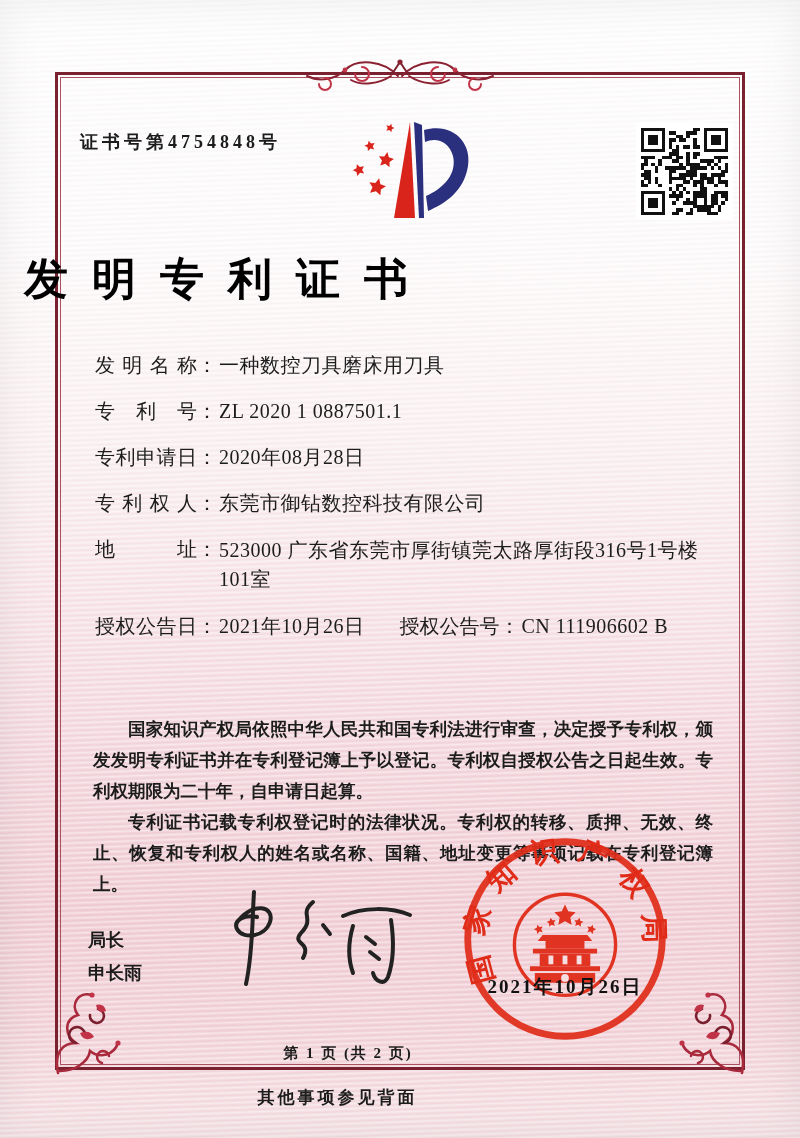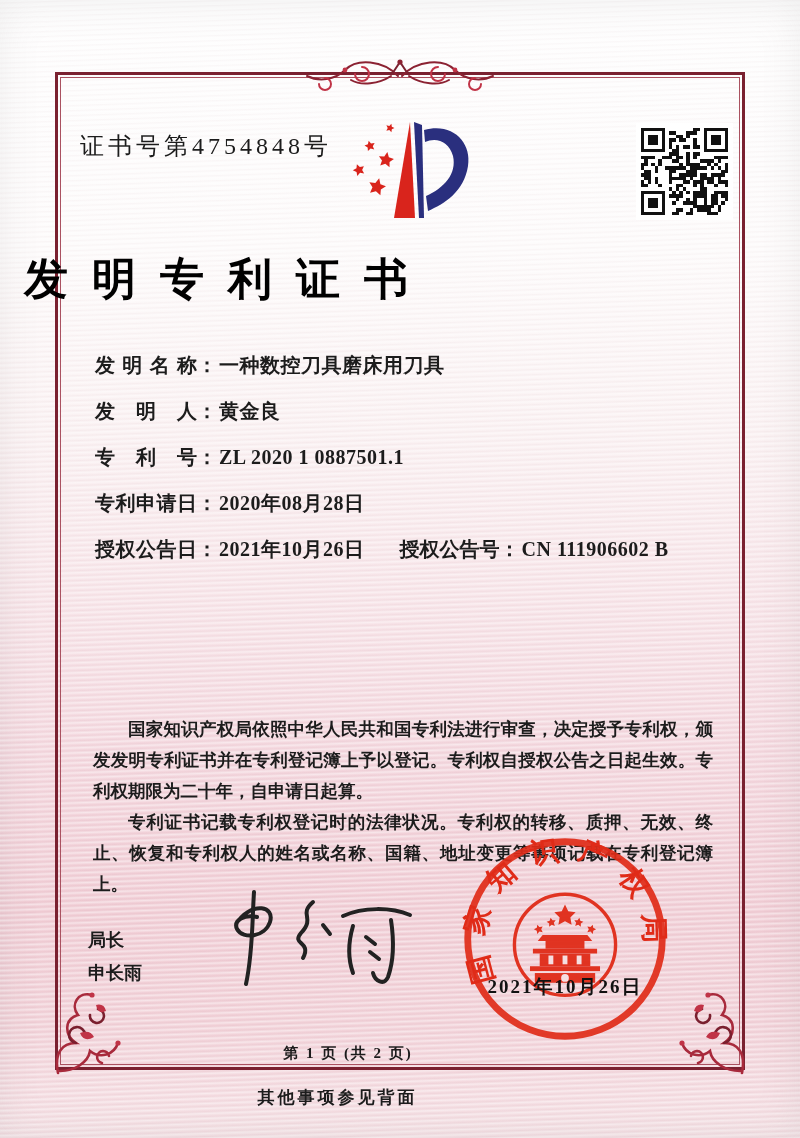"证书号第4754848号" .cert-no { font-size: 24px -> 18px; font-weight: normal -> bold }
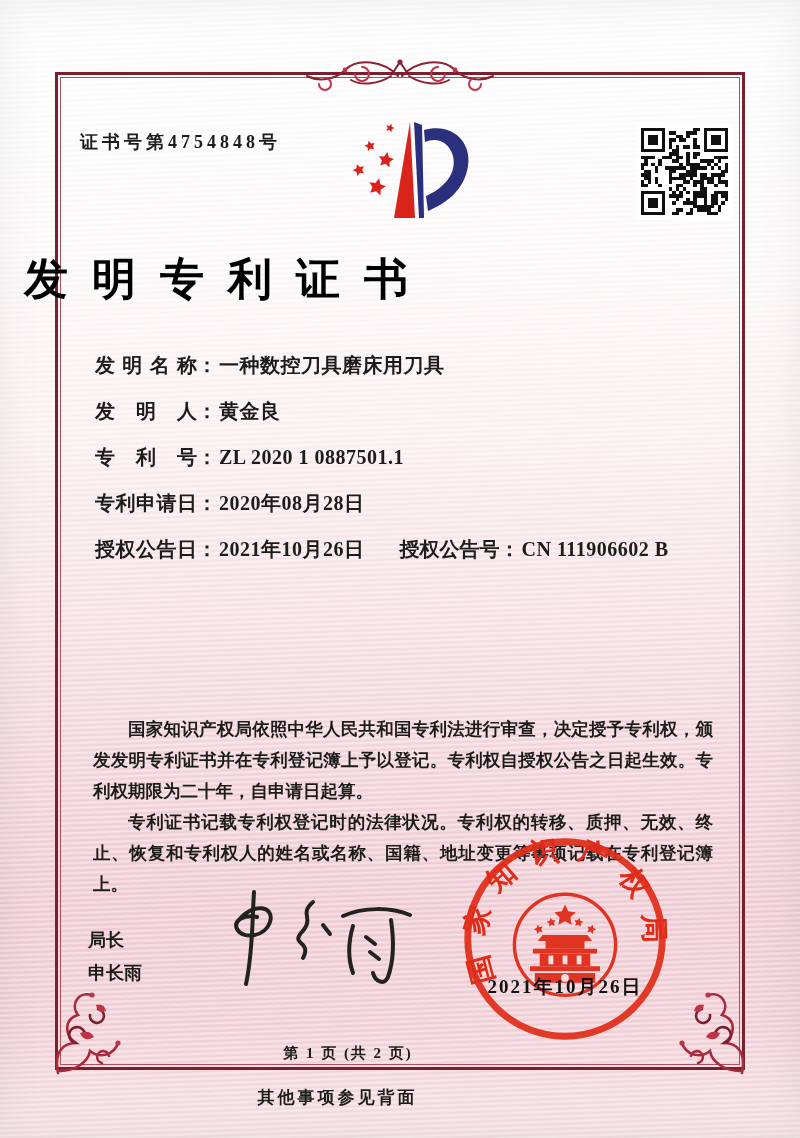"发明名称：一种数控刀具磨床用刀具" .fields { font-weight: bold -> normal }
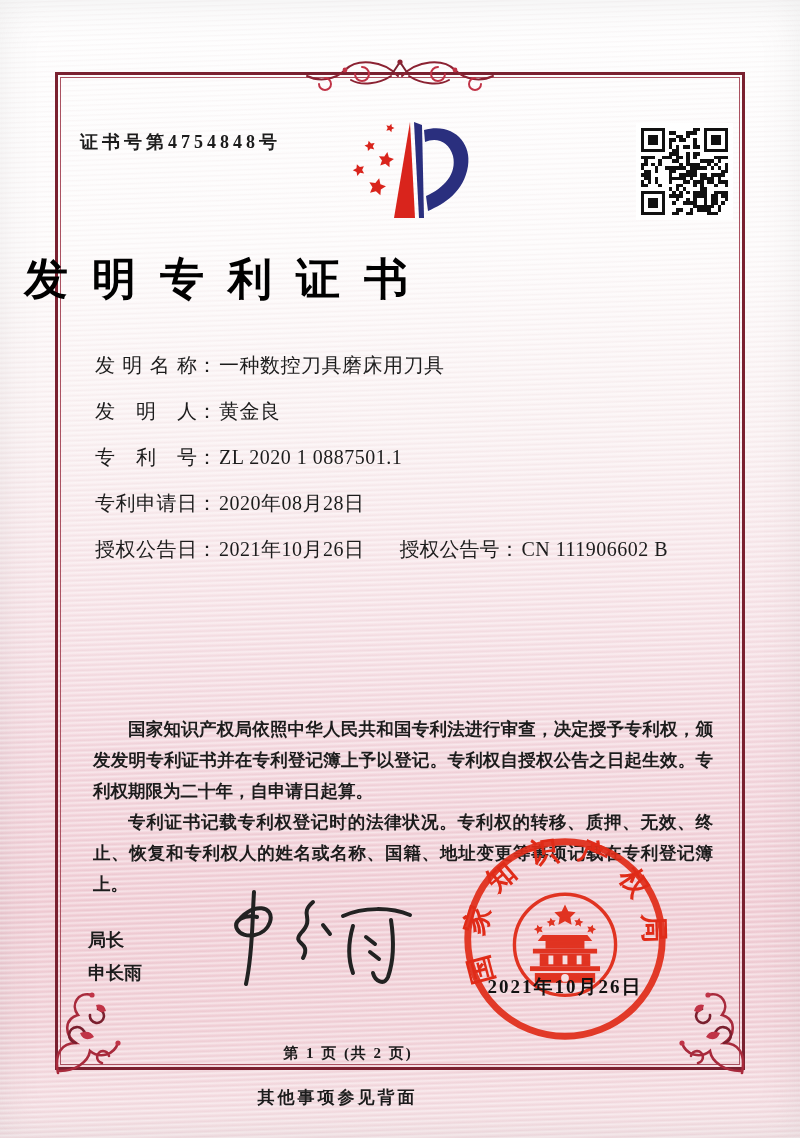"发明人：黄金良" div.field-row { html: <div> <span>发明人</span><span>：</span><span>黄金良</span> </div> -> none }
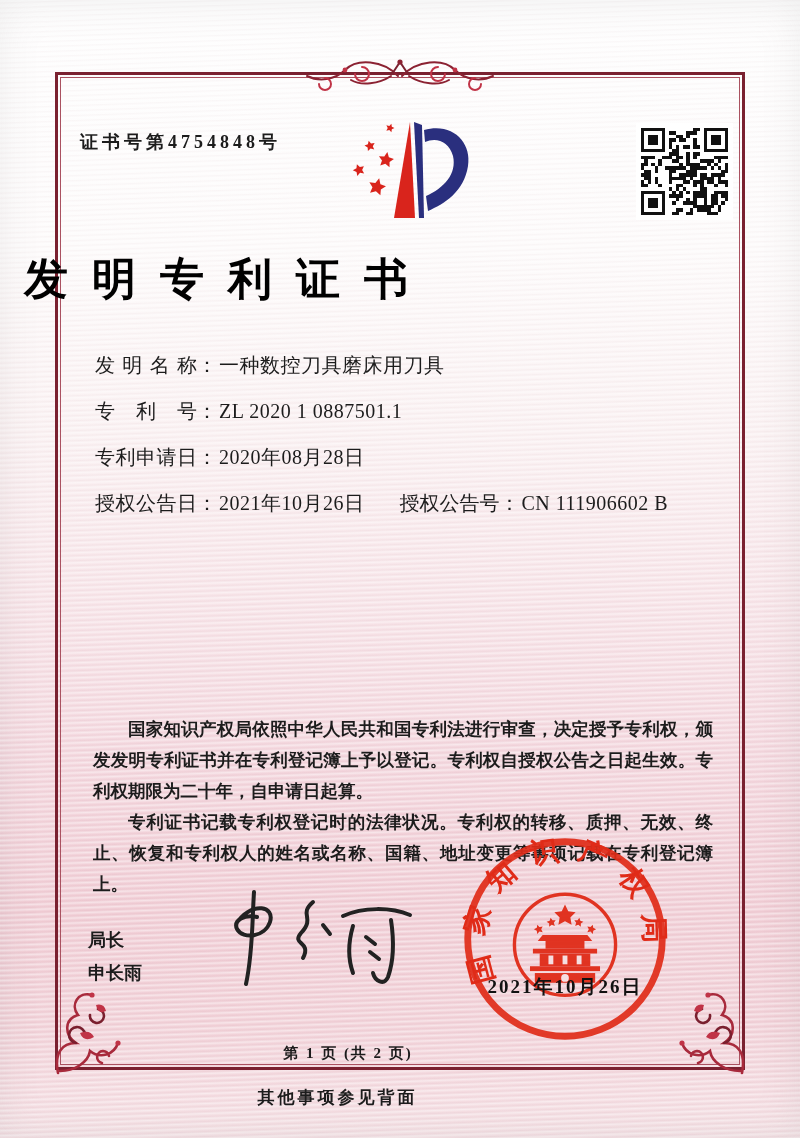"专利权人：东莞市御钻数控科技有限公司" div.field-row { html: none -> <div> <span>专利权人</span><span>：</span><span>东莞市御钻数控科技有限公司</span> </div> }
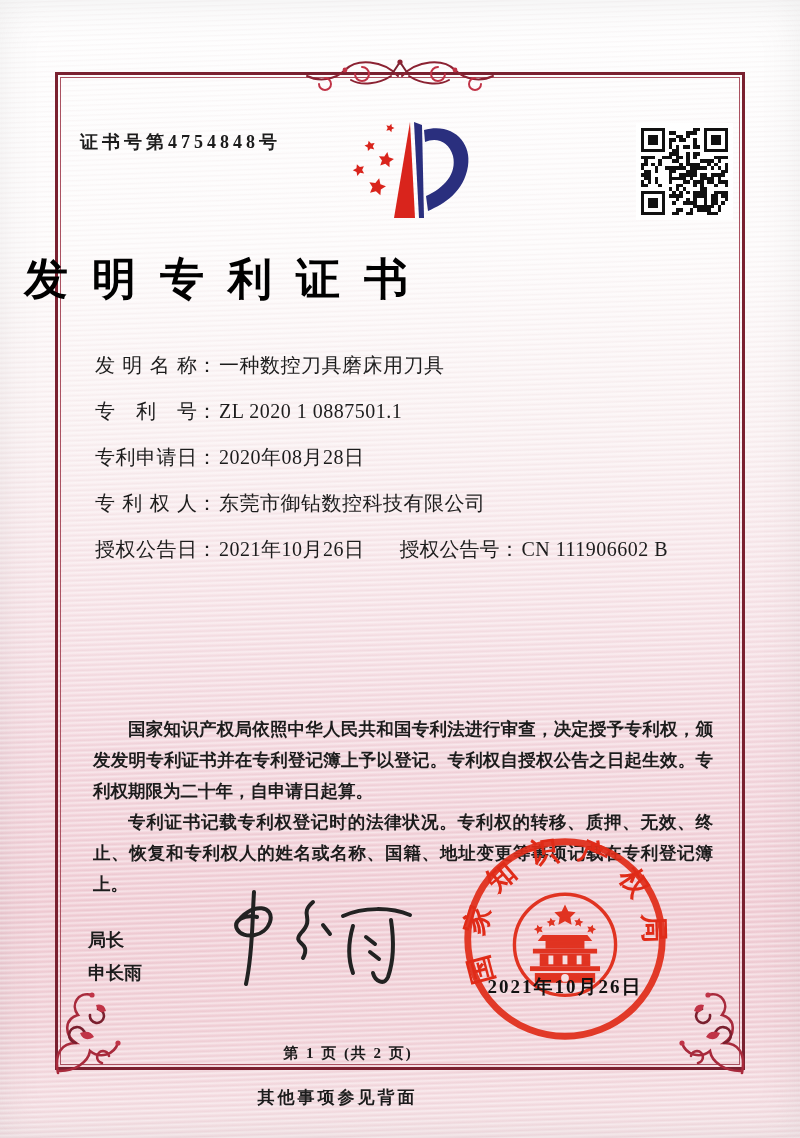"地址：523000 广东省东莞市厚街镇莞太路厚街段316号1号楼101室" div.field-row { html: none -> <div> <span>地址</span><span>：</span><span>523000 广东省东莞市厚街镇莞太路厚街段316号1号楼101室</span> </div> }
